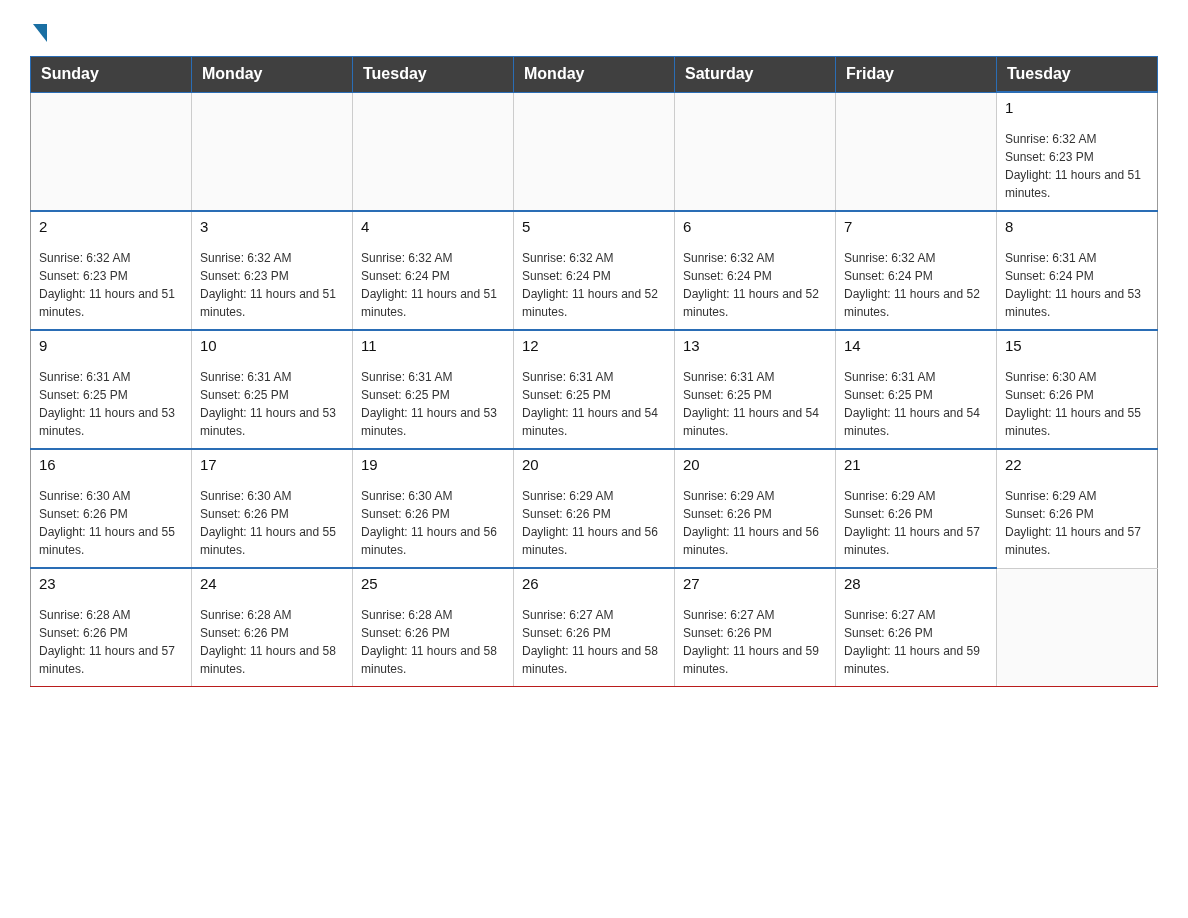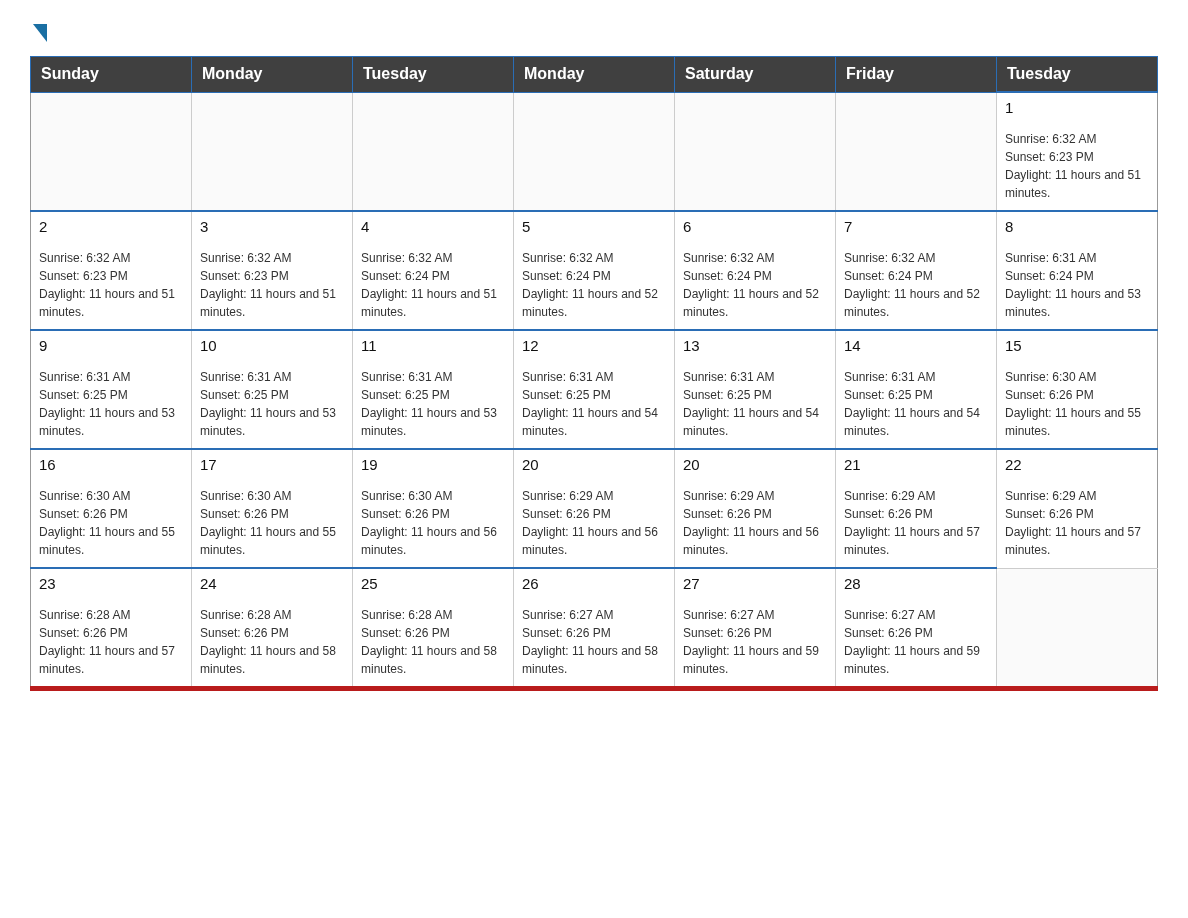"23" .calendar tr:last-child td { border-bottom: 5px solid #b91c1c -> 1px solid #b91c1c }
